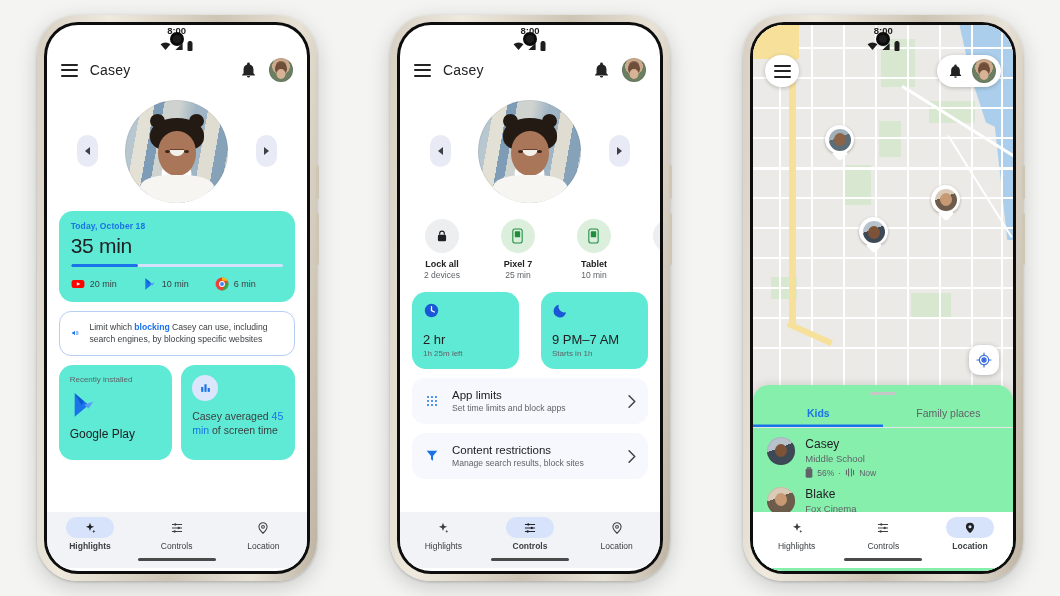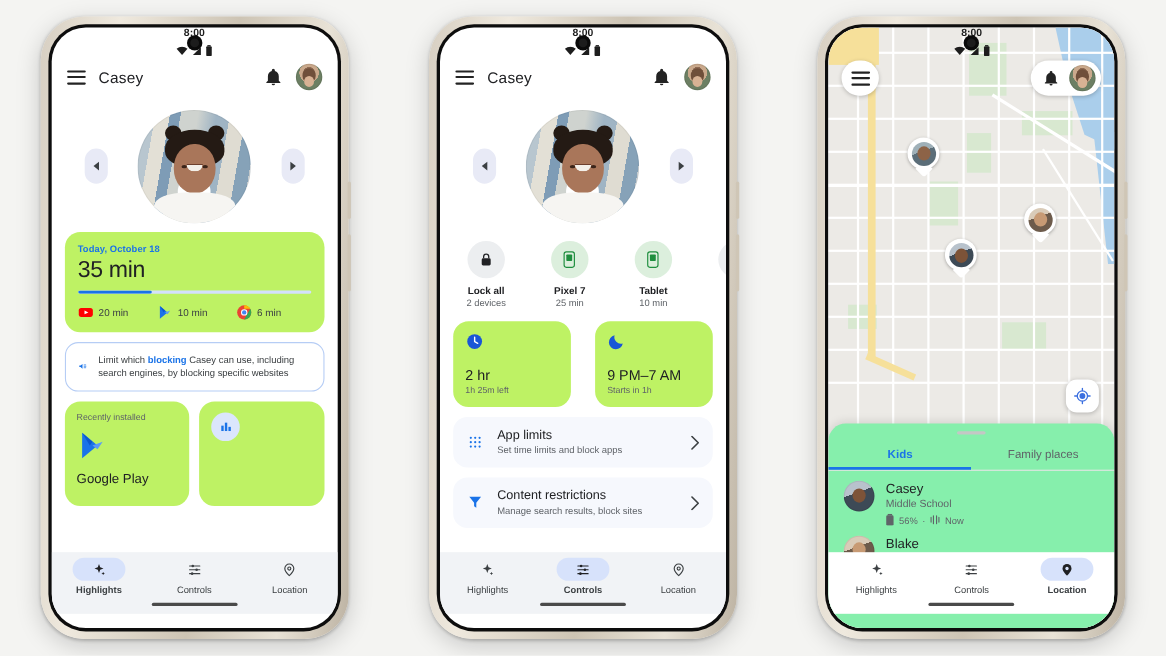"Today, October 18" .card { background: #bef264 -> #5eead4 }
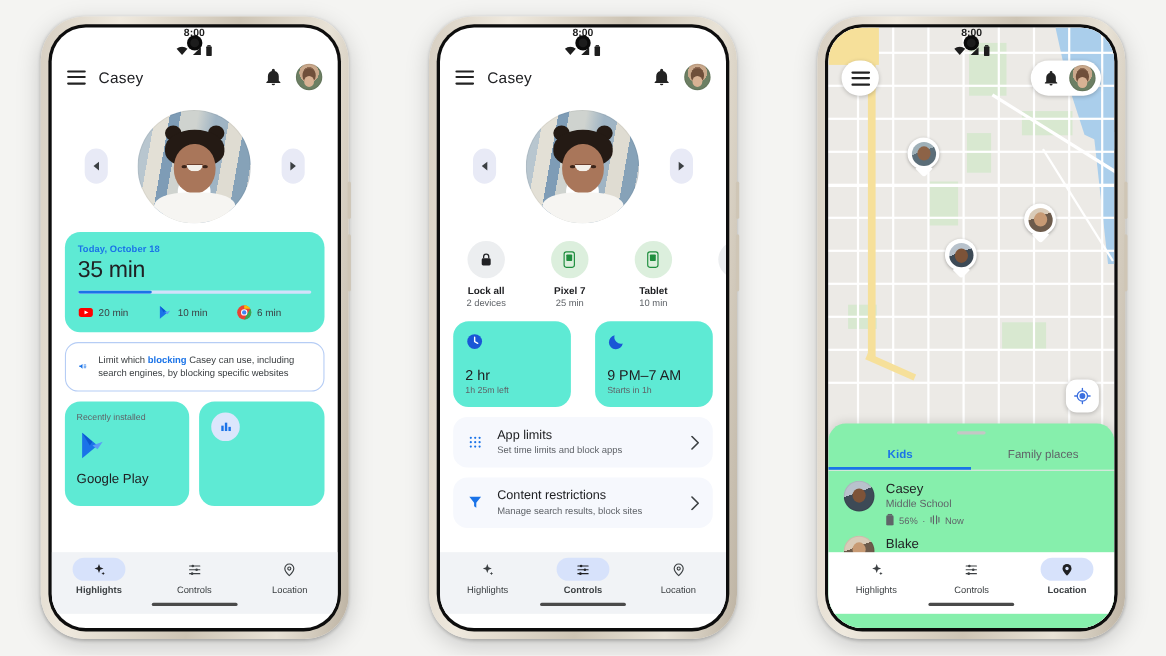"Casey averaged 45 min of" div.avgtxt { html: none -> <div><span>Casey averaged </span><b>45 min</b><span> of screen time</span></div> }
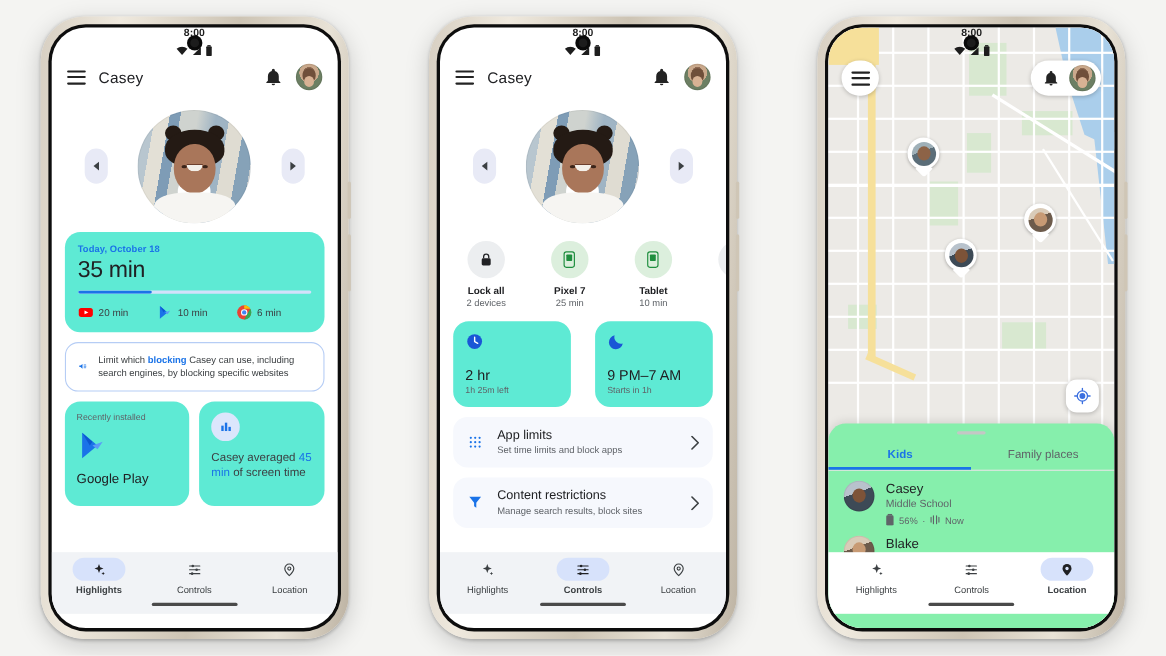"Highlights" .bnav { bottom: 13px -> 3px }
